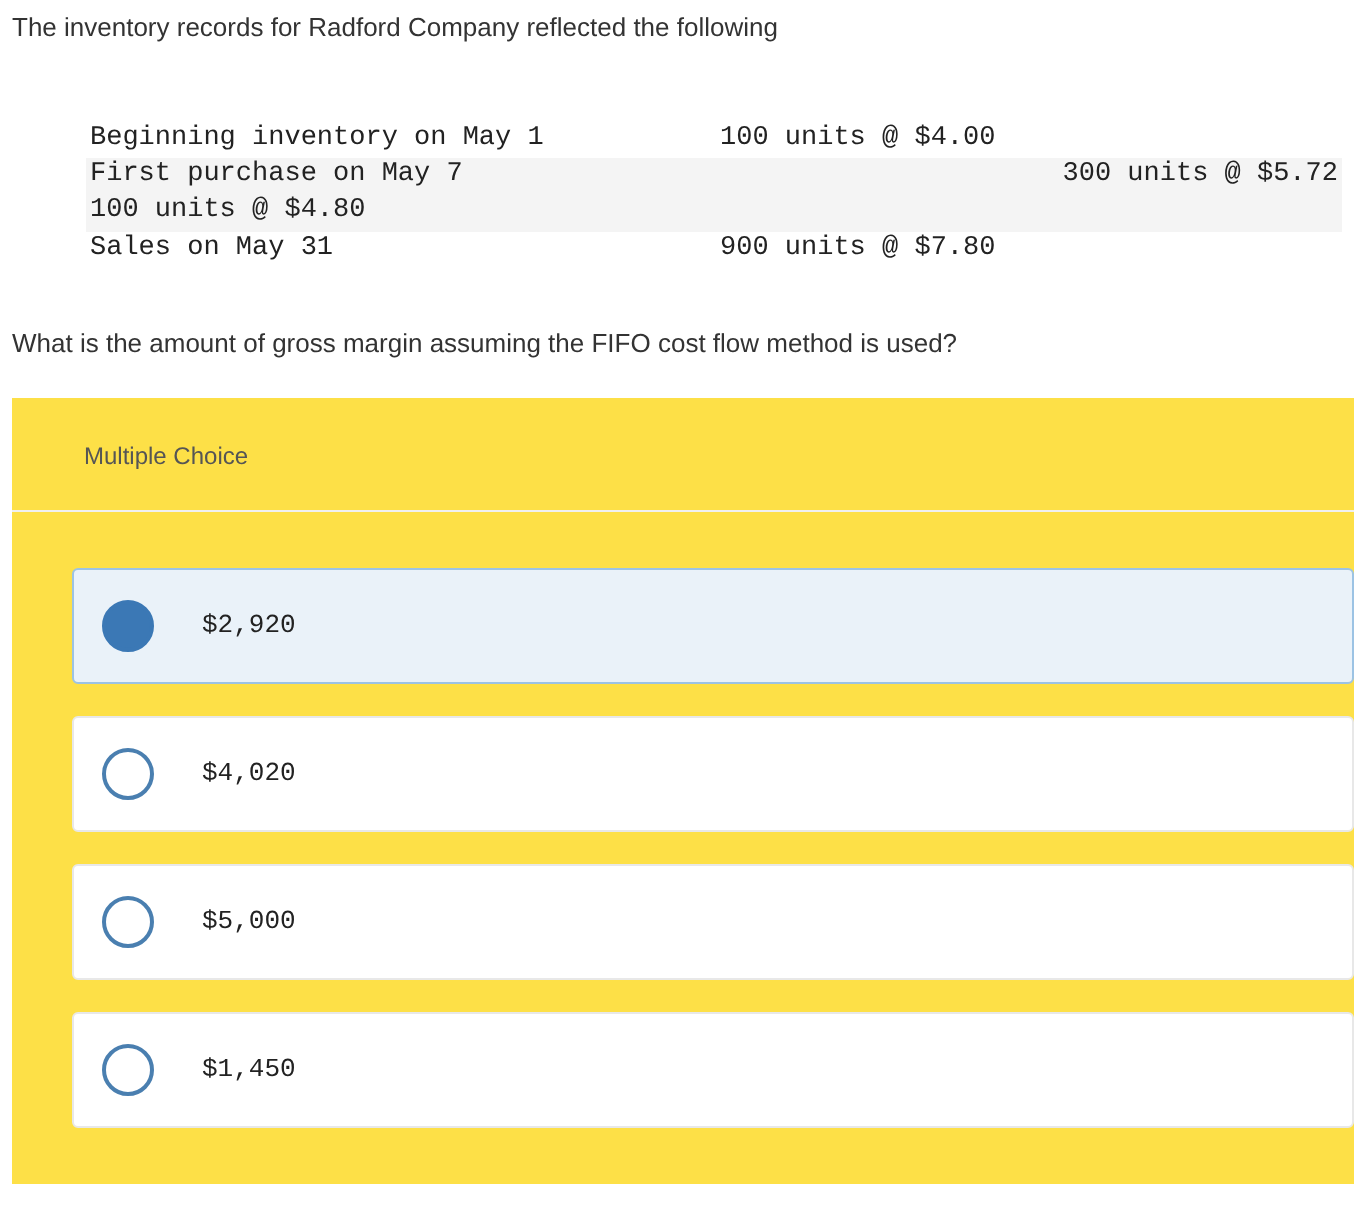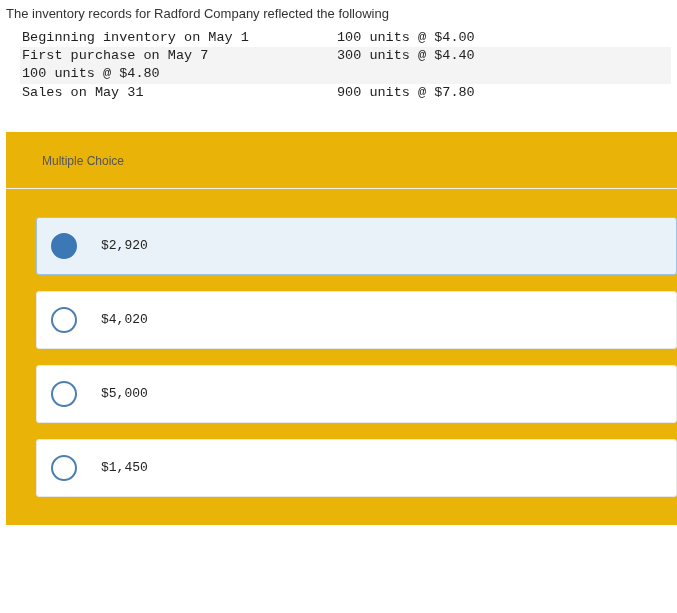"The inventory records for Radford" .intro-text { margin-bottom: 8px -> 40px }
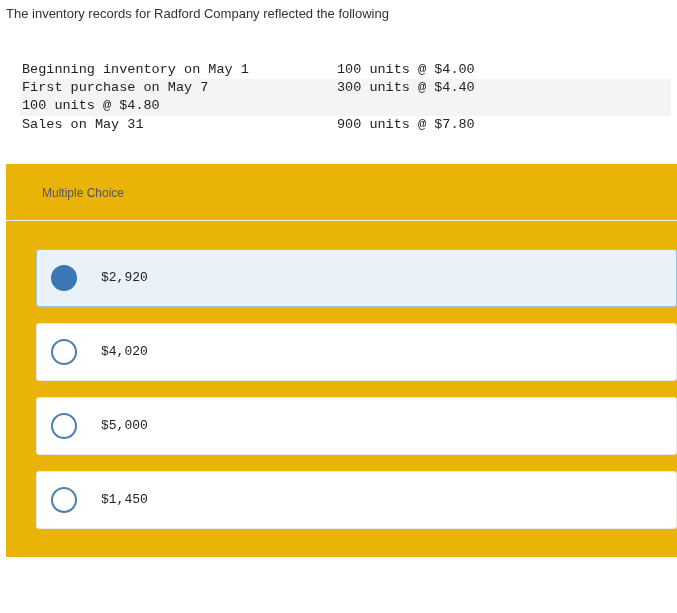"Beginning inventory on May 1" .data-row { margin-left: none -> 23px }
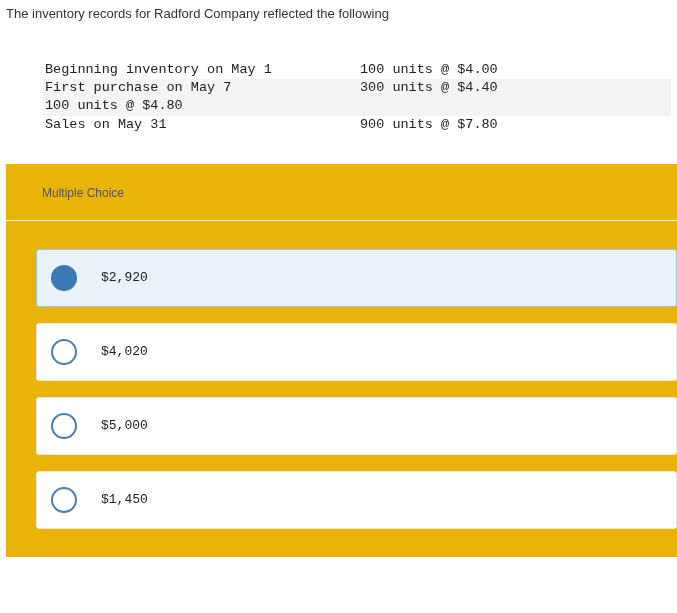"First purchase on May 7" .data-row.shaded { justify-content: none -> space-between }
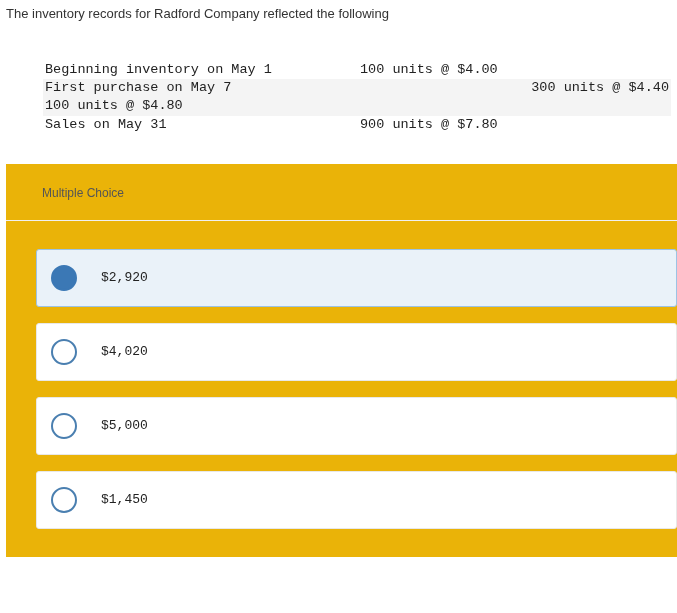"300 units @ $4.40" span.val-cell { text: $4.40 -> $5.72 }
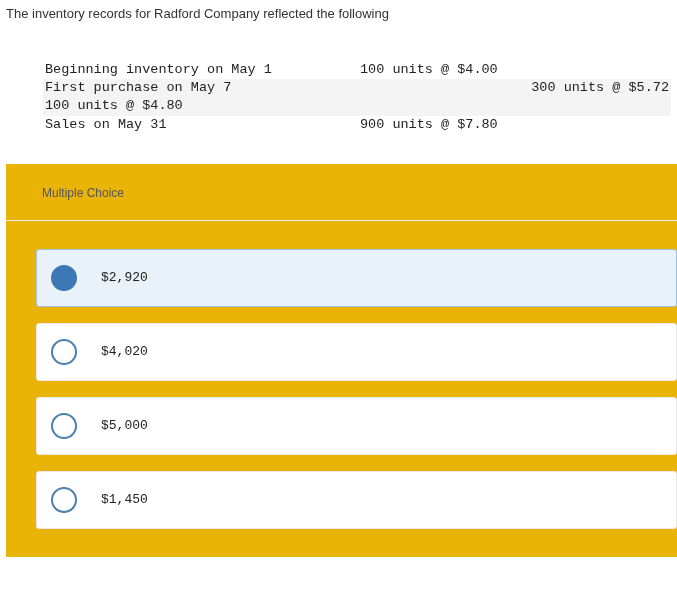"What is the amount of" p.followup { html: none -> <p>What is the amount of gross margin assuming the FIFO cost flow method is used?</p> }
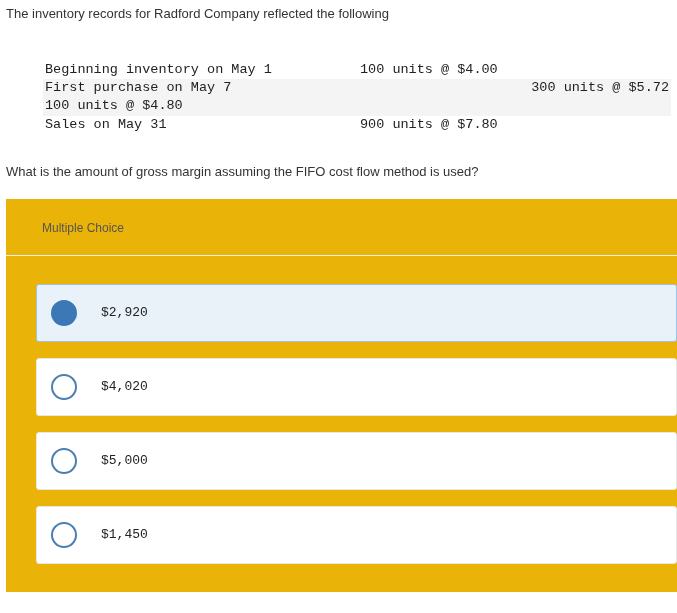"Multiple Choice" .mc-block { background: #eab308 -> #fde047 }
